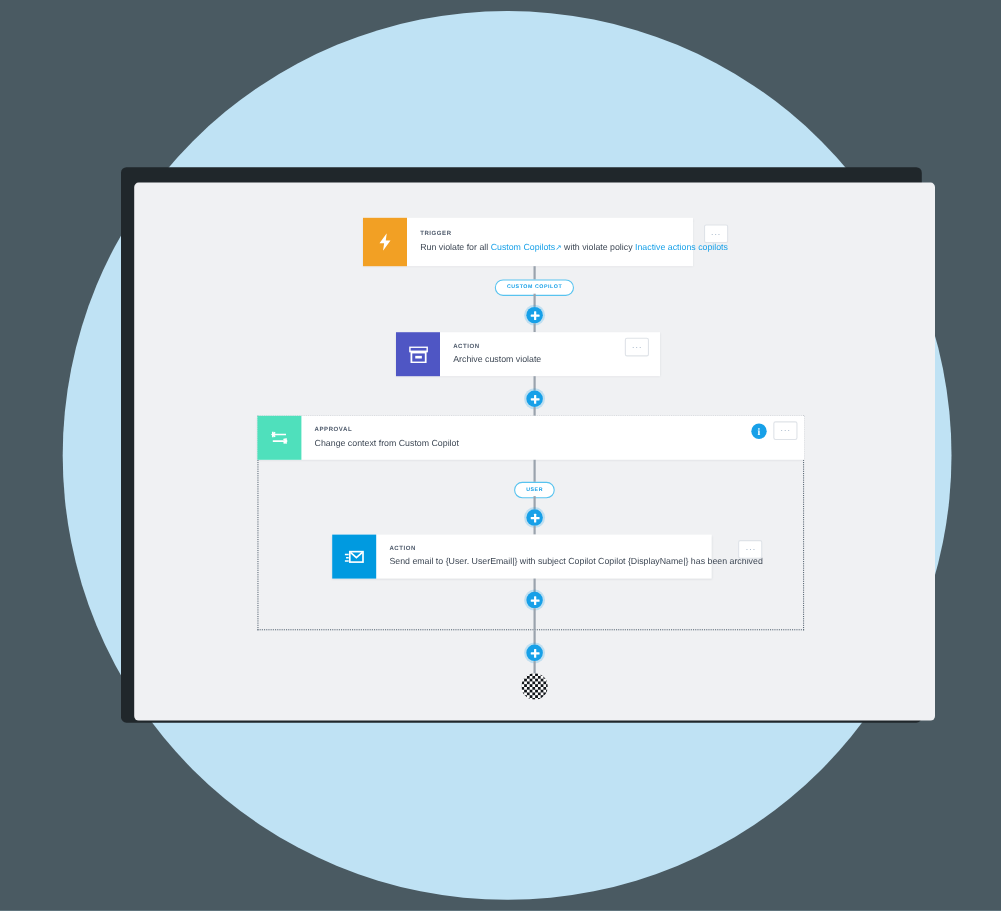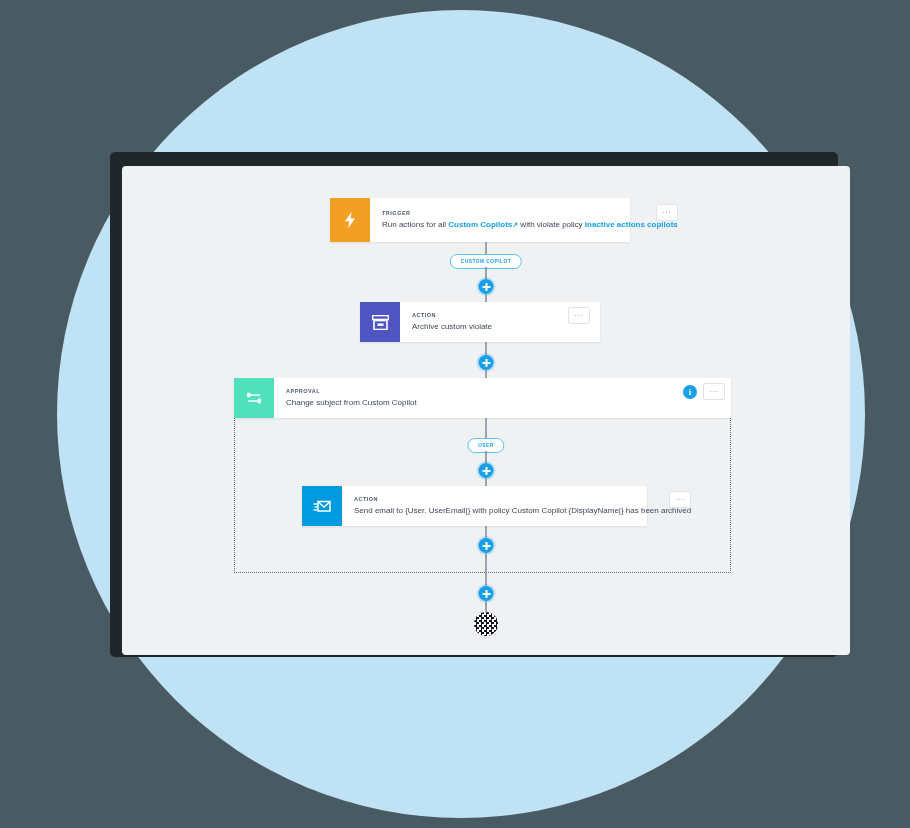"Run actions for all" span { text: actions -> violate }
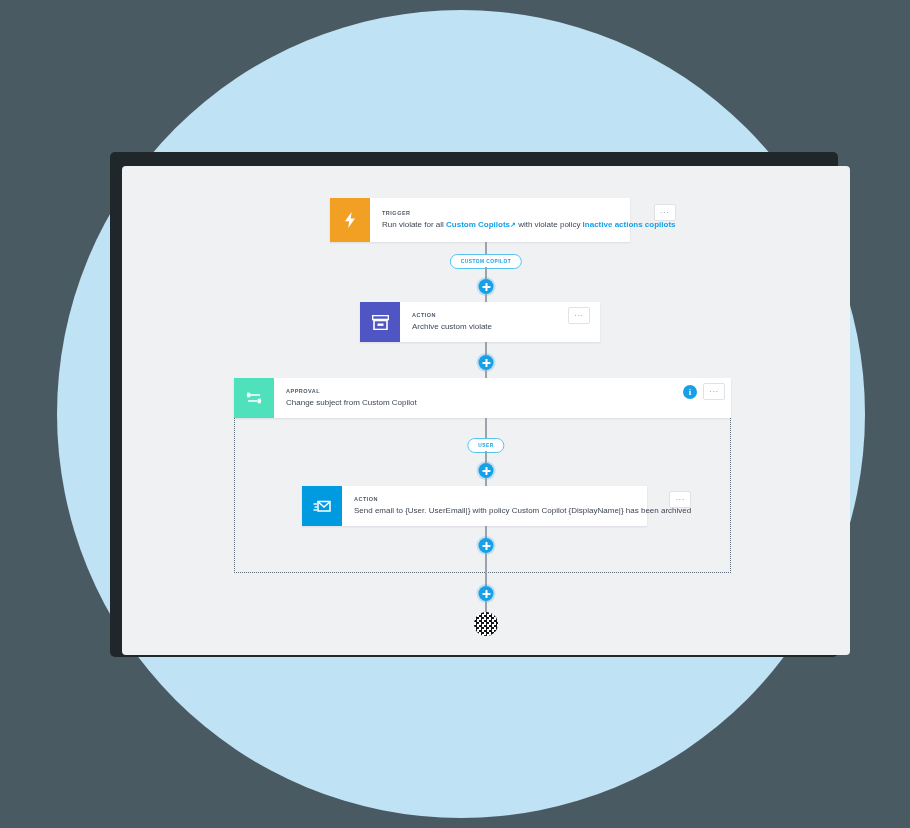"Custom Copilots" .desc a, .desc .link { font-weight: bold -> normal }
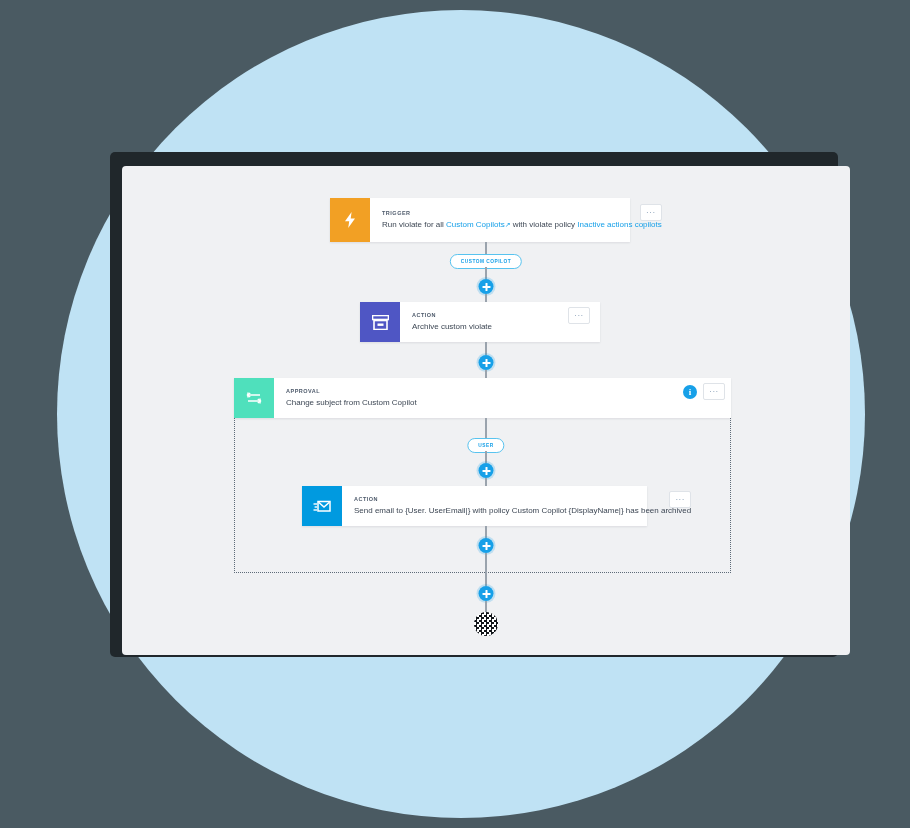"Change subject from Custom Copilot" div.desc { text: subject -> context }
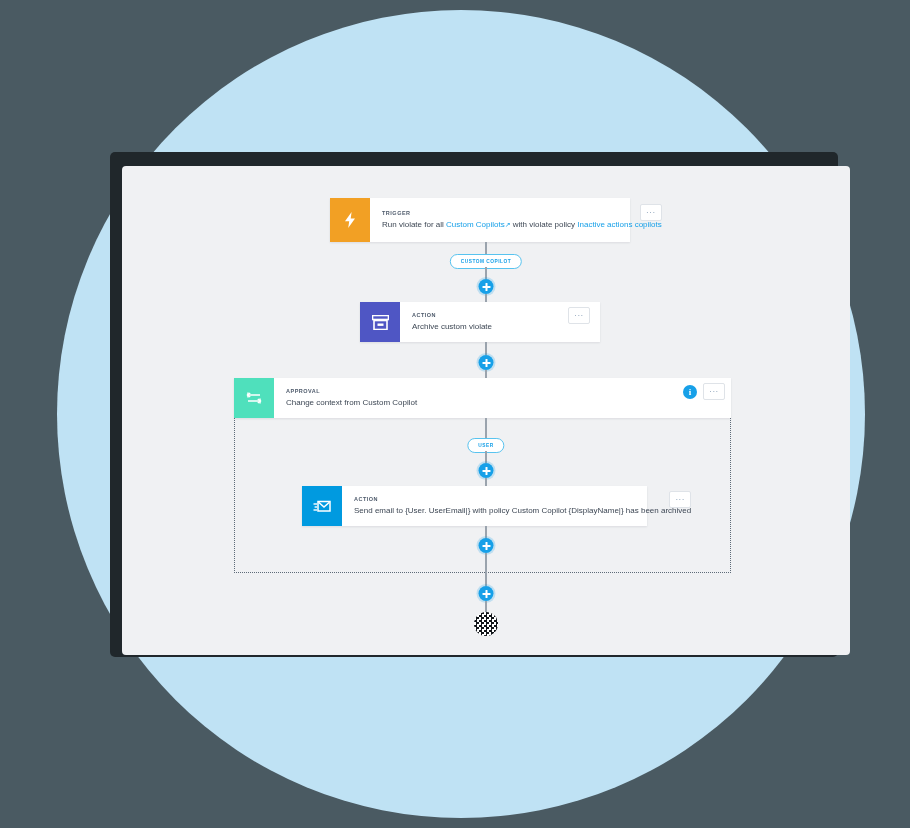"Send email to {User. UserEmail|}" div.desc { text: policy Custom -> subject Copilot }
